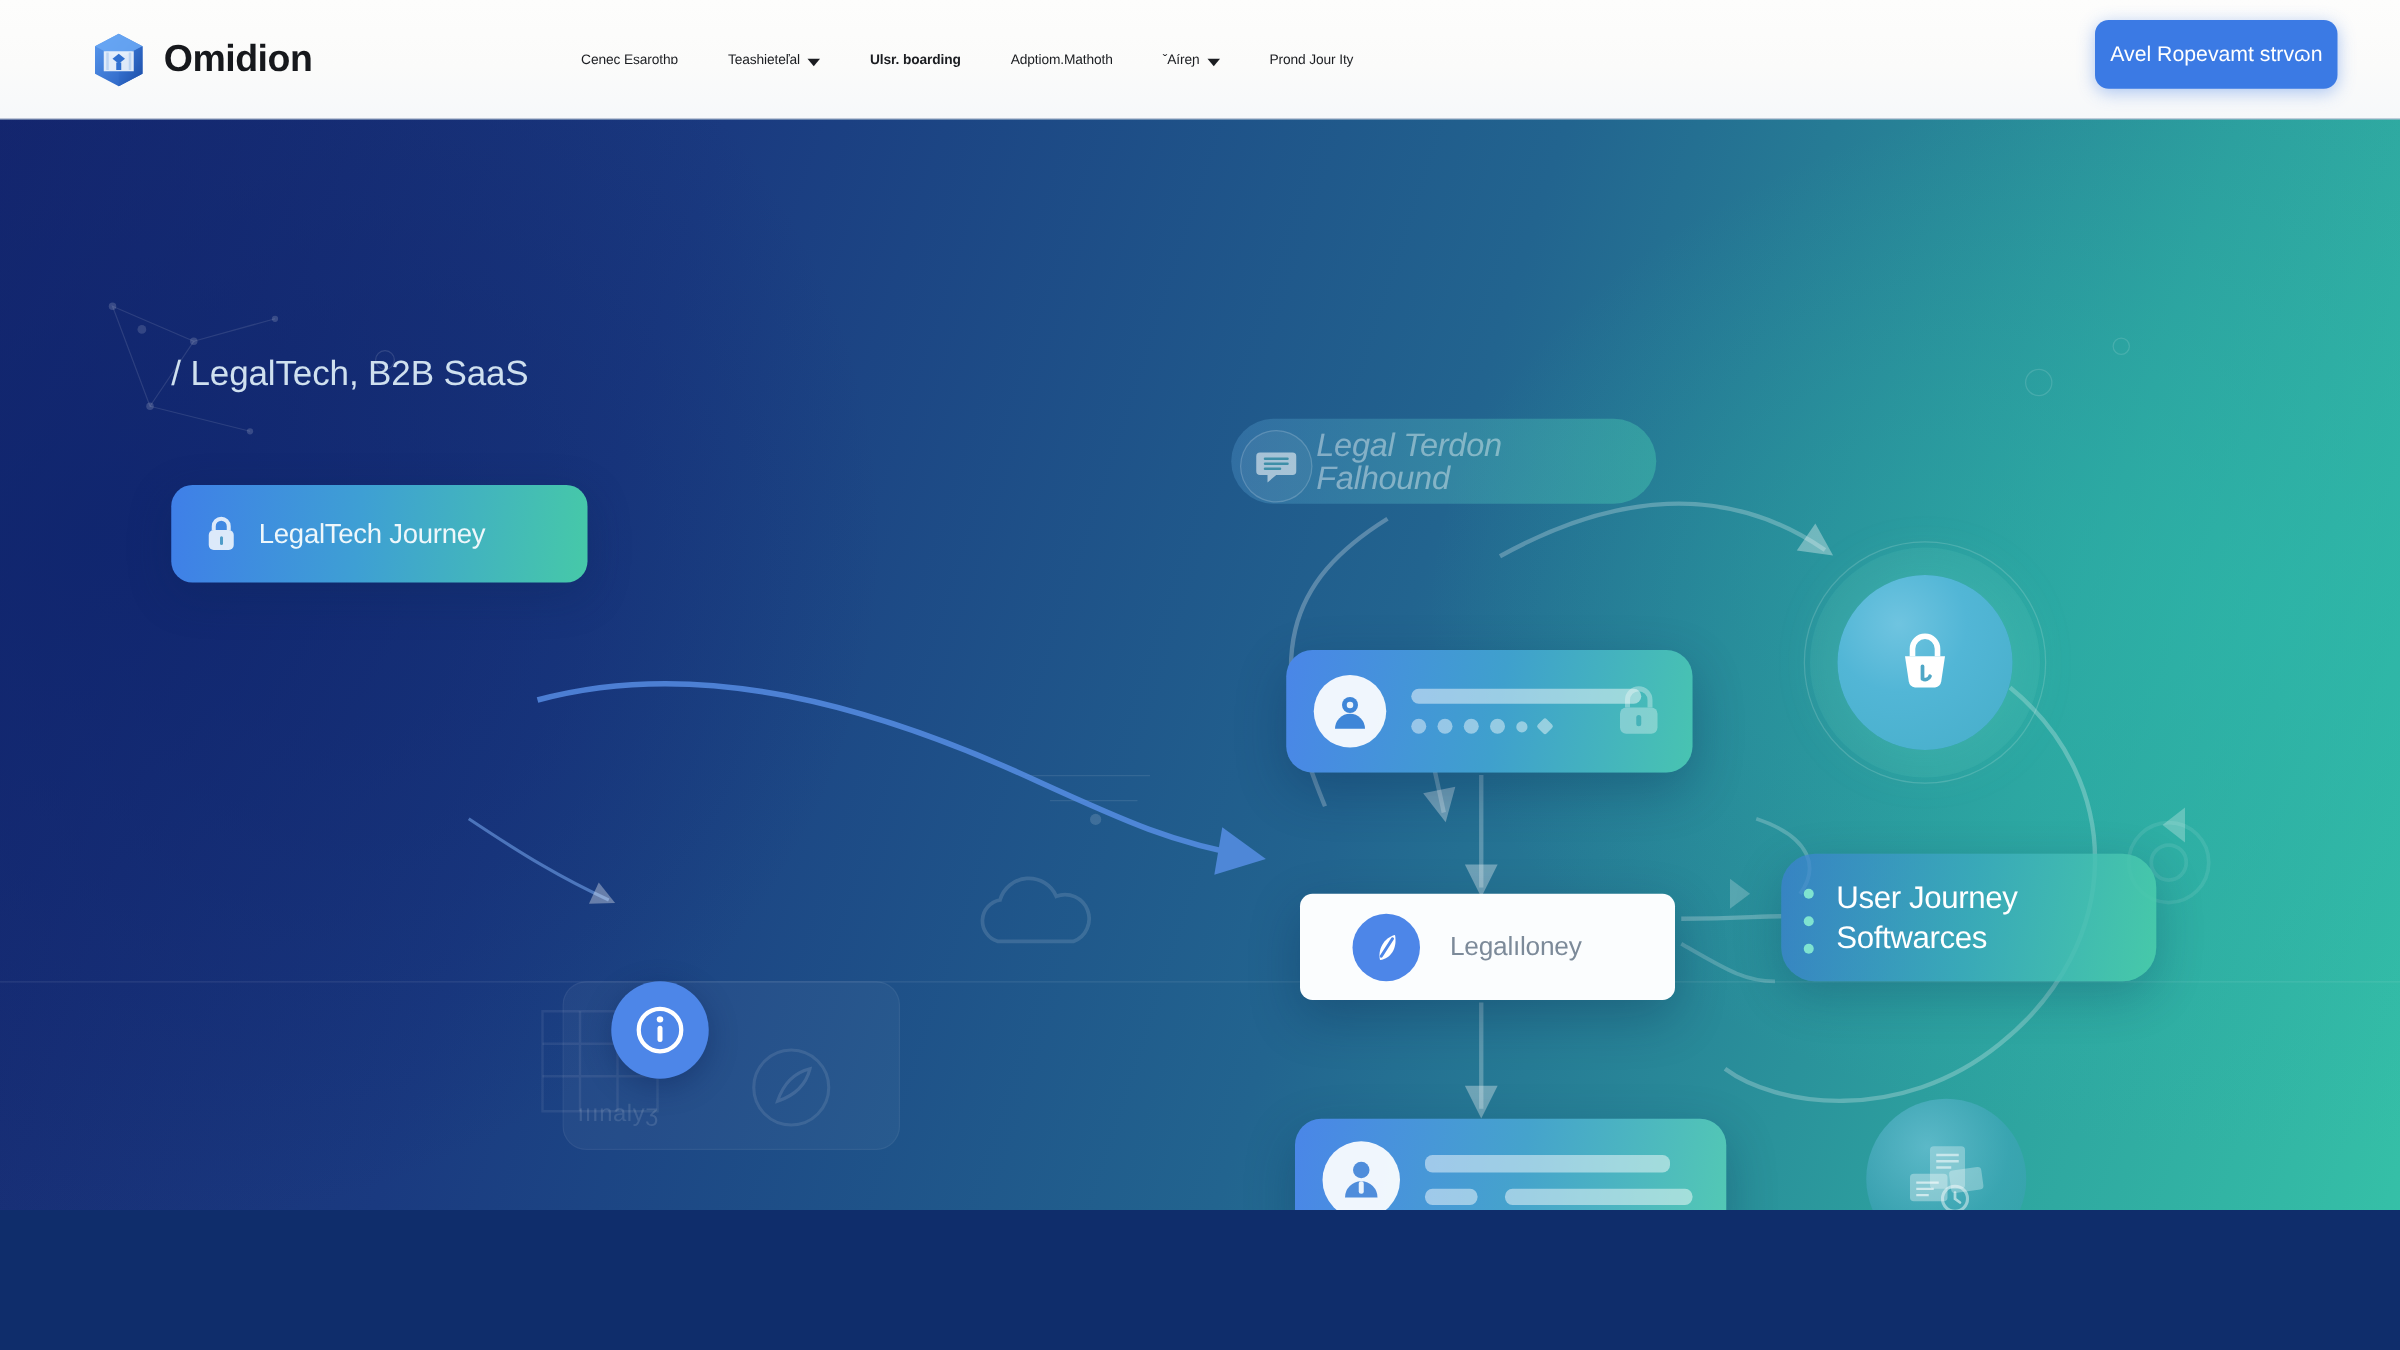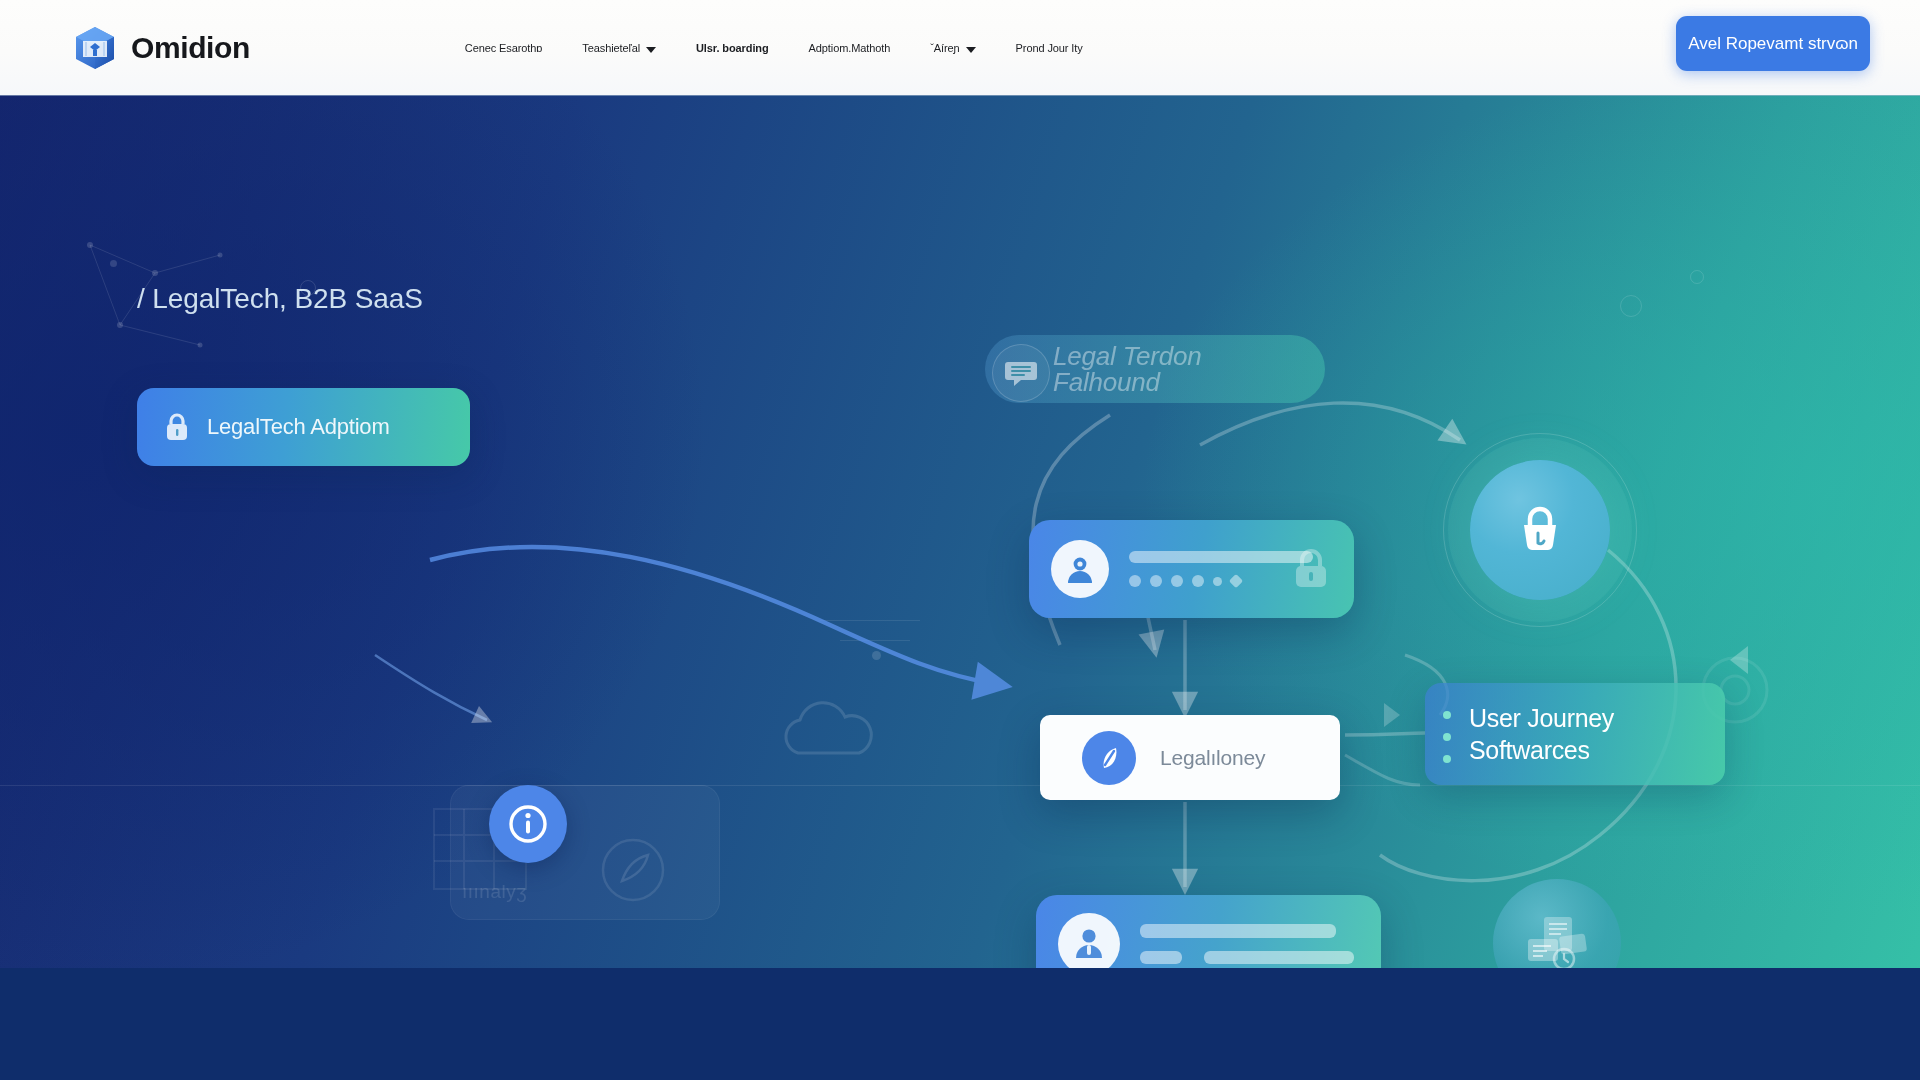"LegalTech Adptiom" span.pill-label { text: Adptiom -> Journey }
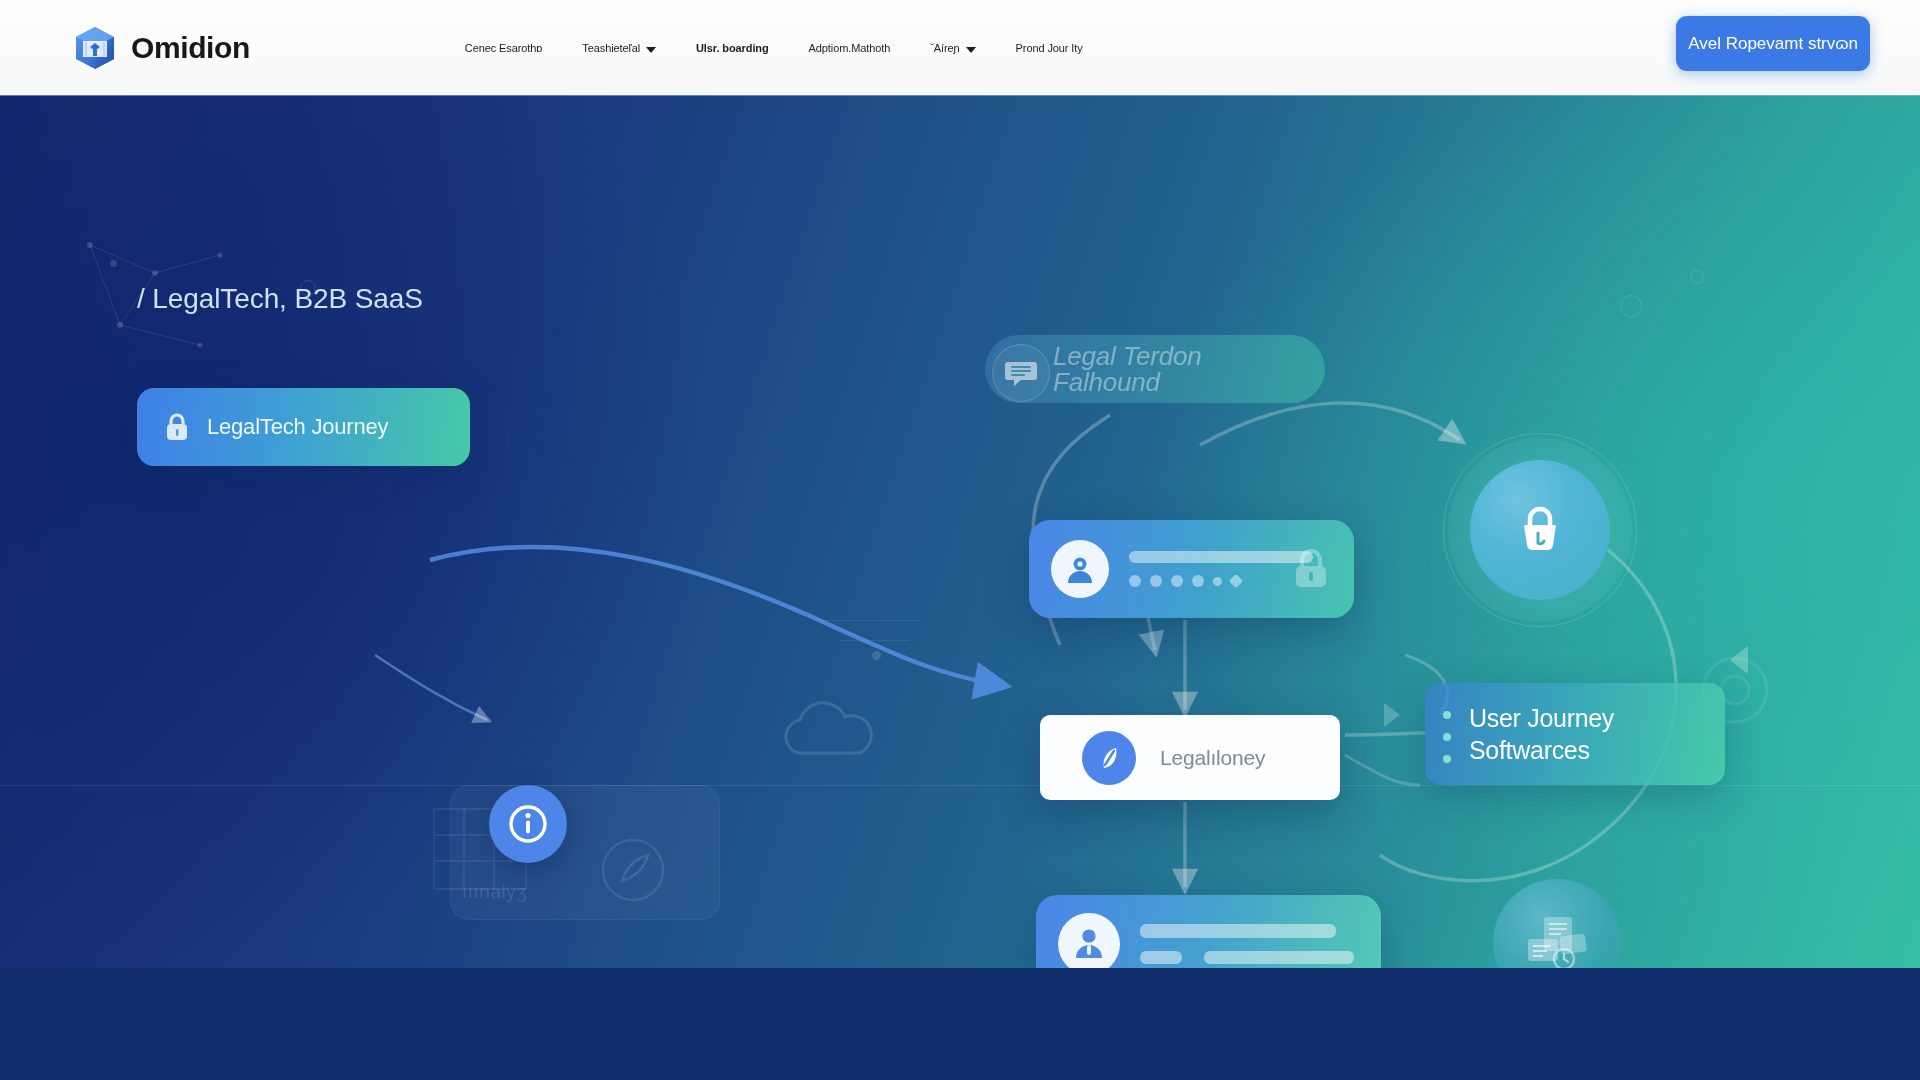"User Journey" .c-journey { border-radius: 16px -> 27px }
